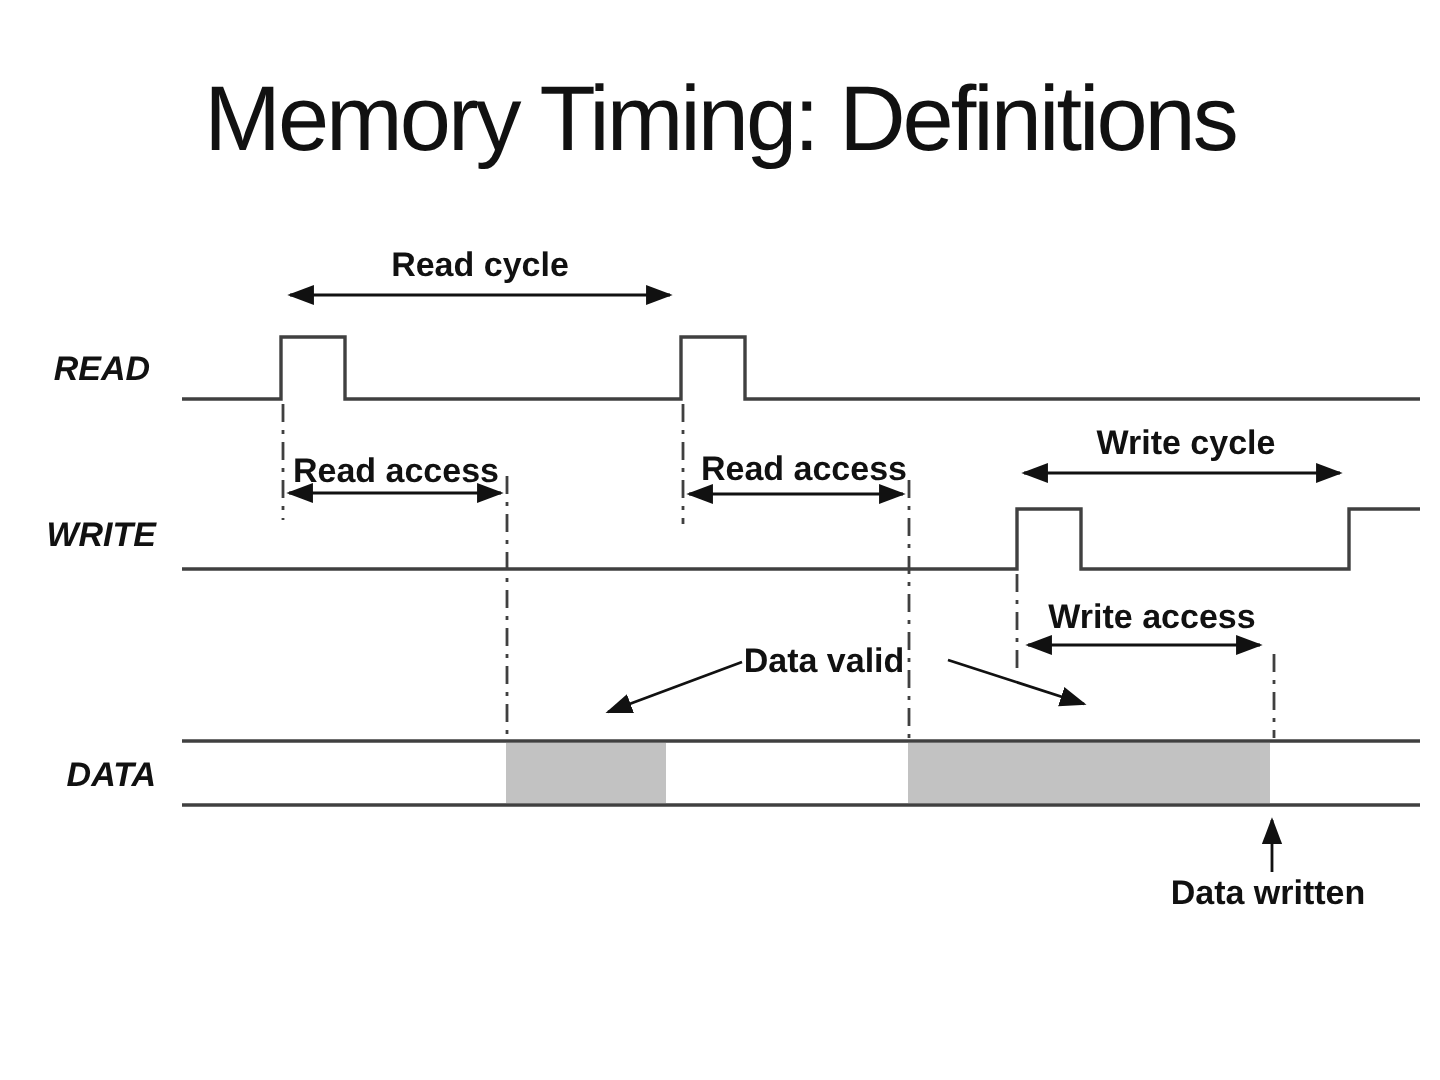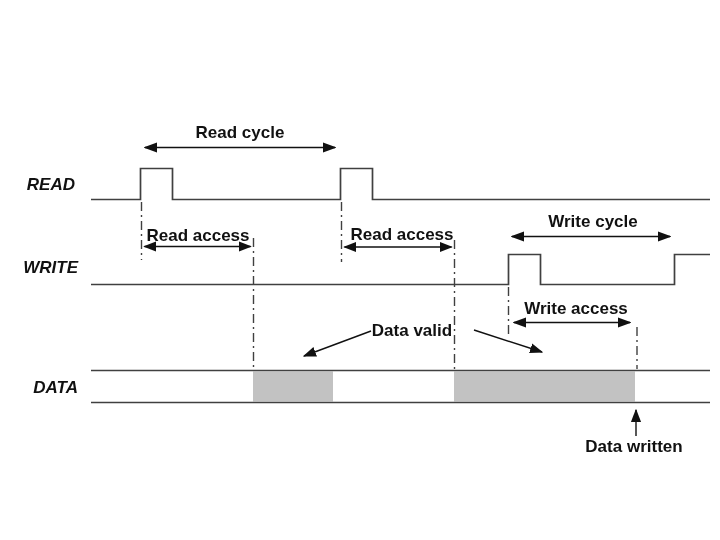"Memory Timing: Definitions" h1.title { html: none -> <h1>Memory Timing: Definitions</h1> }
